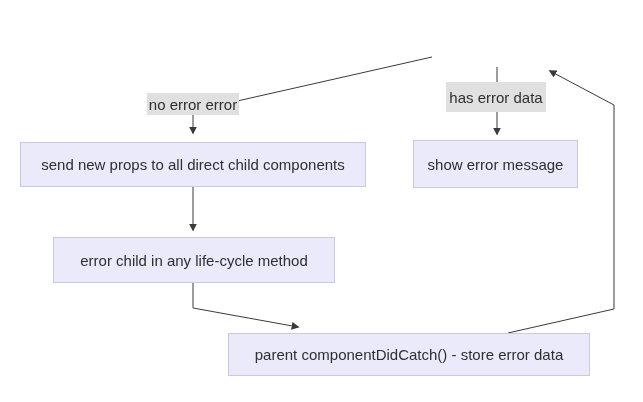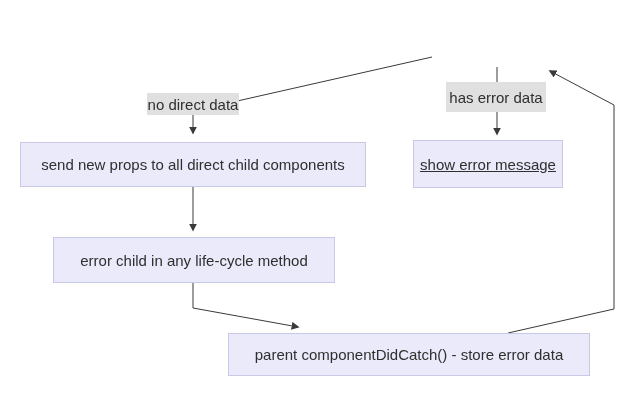"no direct data" div.edge-label { text: direct data -> error error }
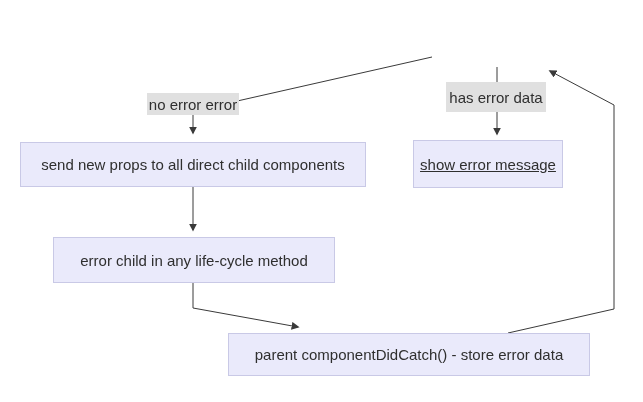"show error message" div.node { text-decoration: underline -> none; width: 150px -> 165px }
